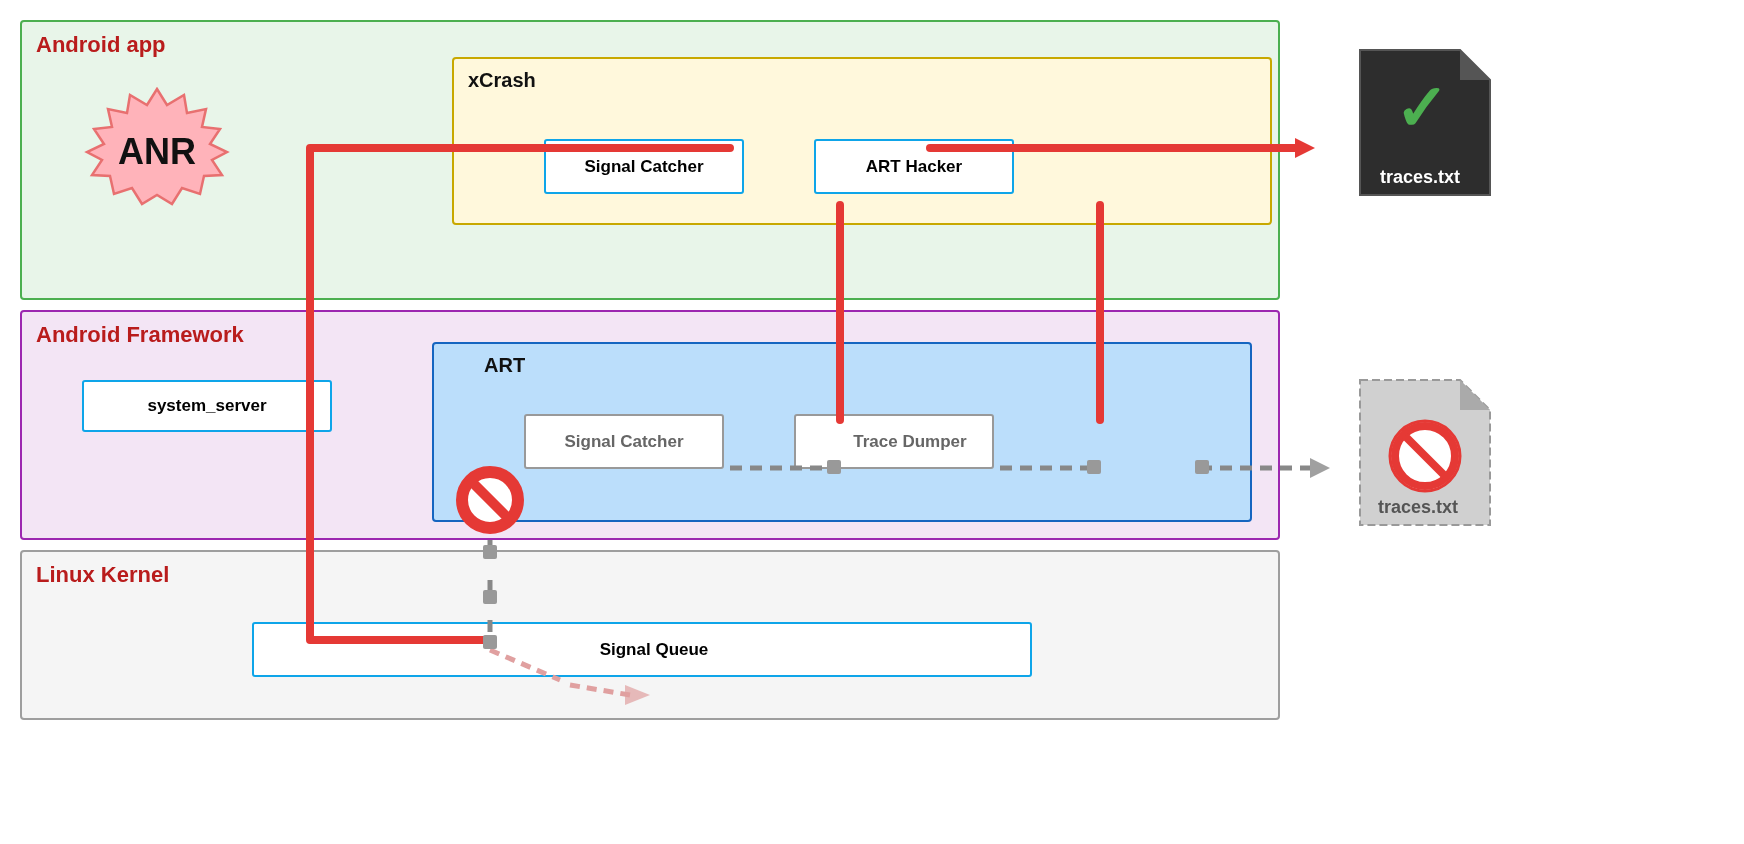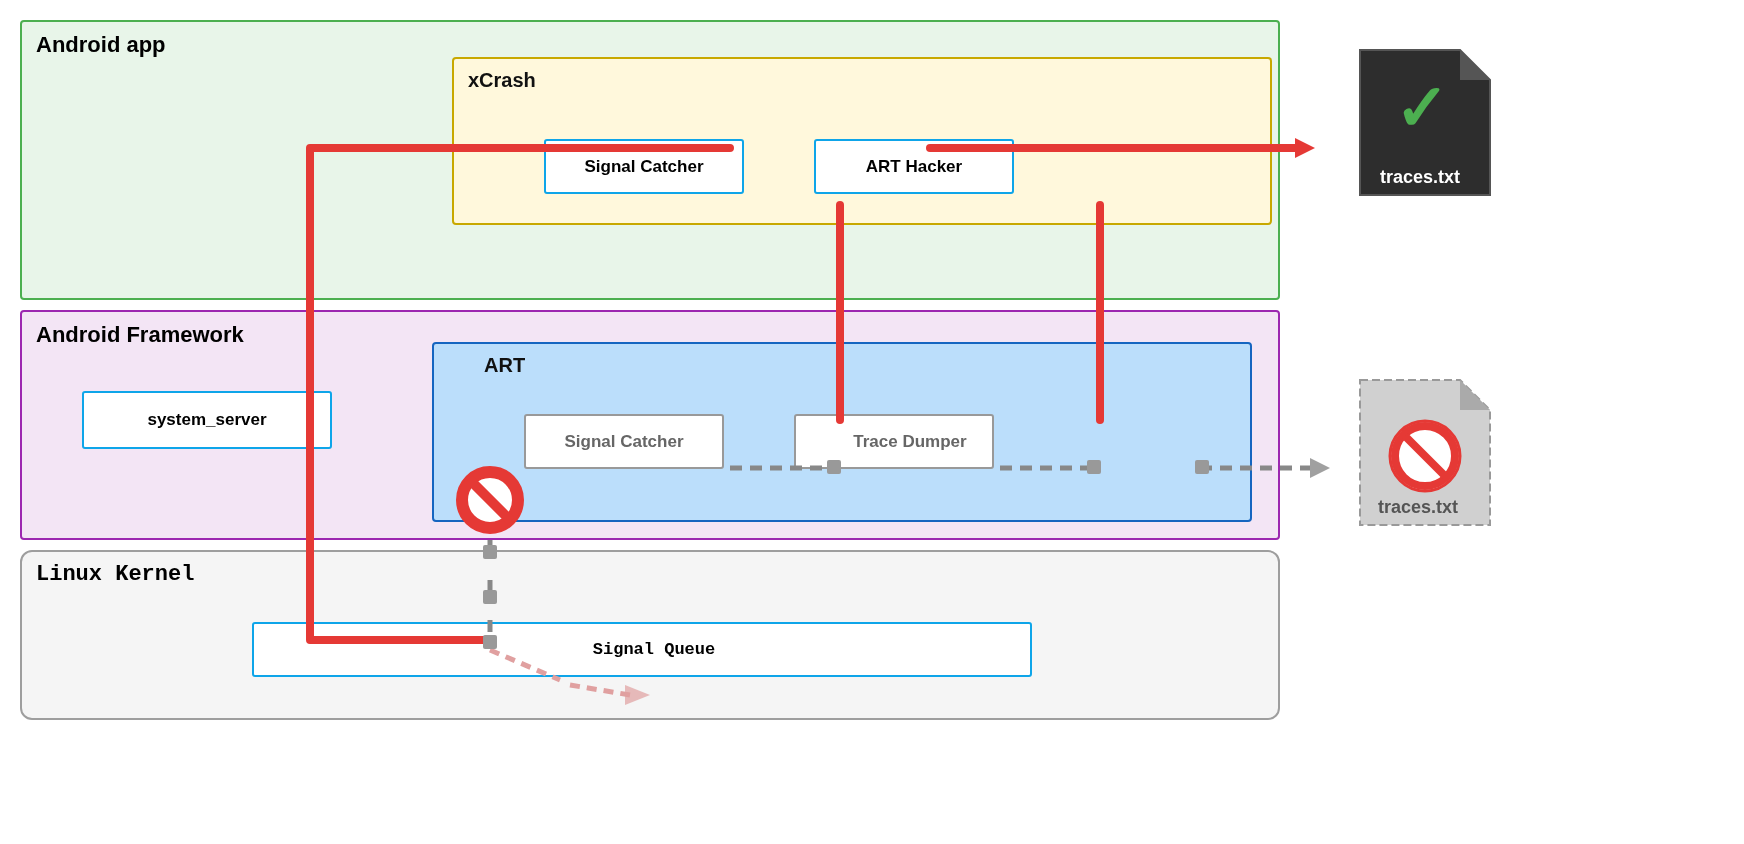"Android app" .layer-label { color: #000000 -> #b91c1c }
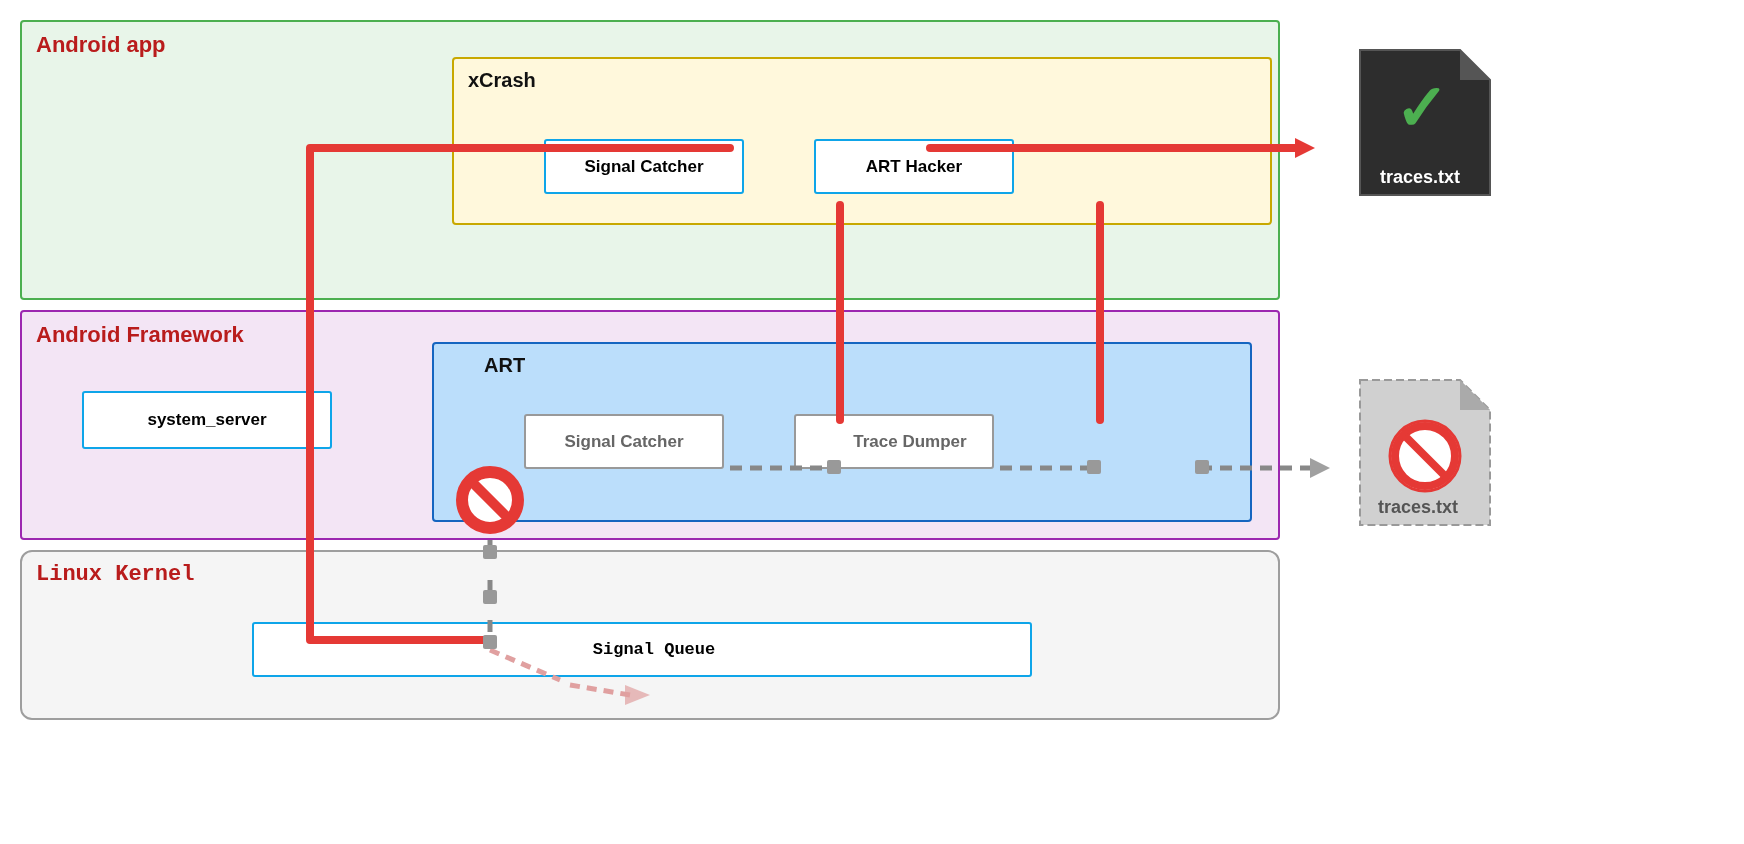"ANR" div.anr-burst { html: none -> <div> <svg> <polygon></polygon> </svg> <span>ANR</span> </div> }
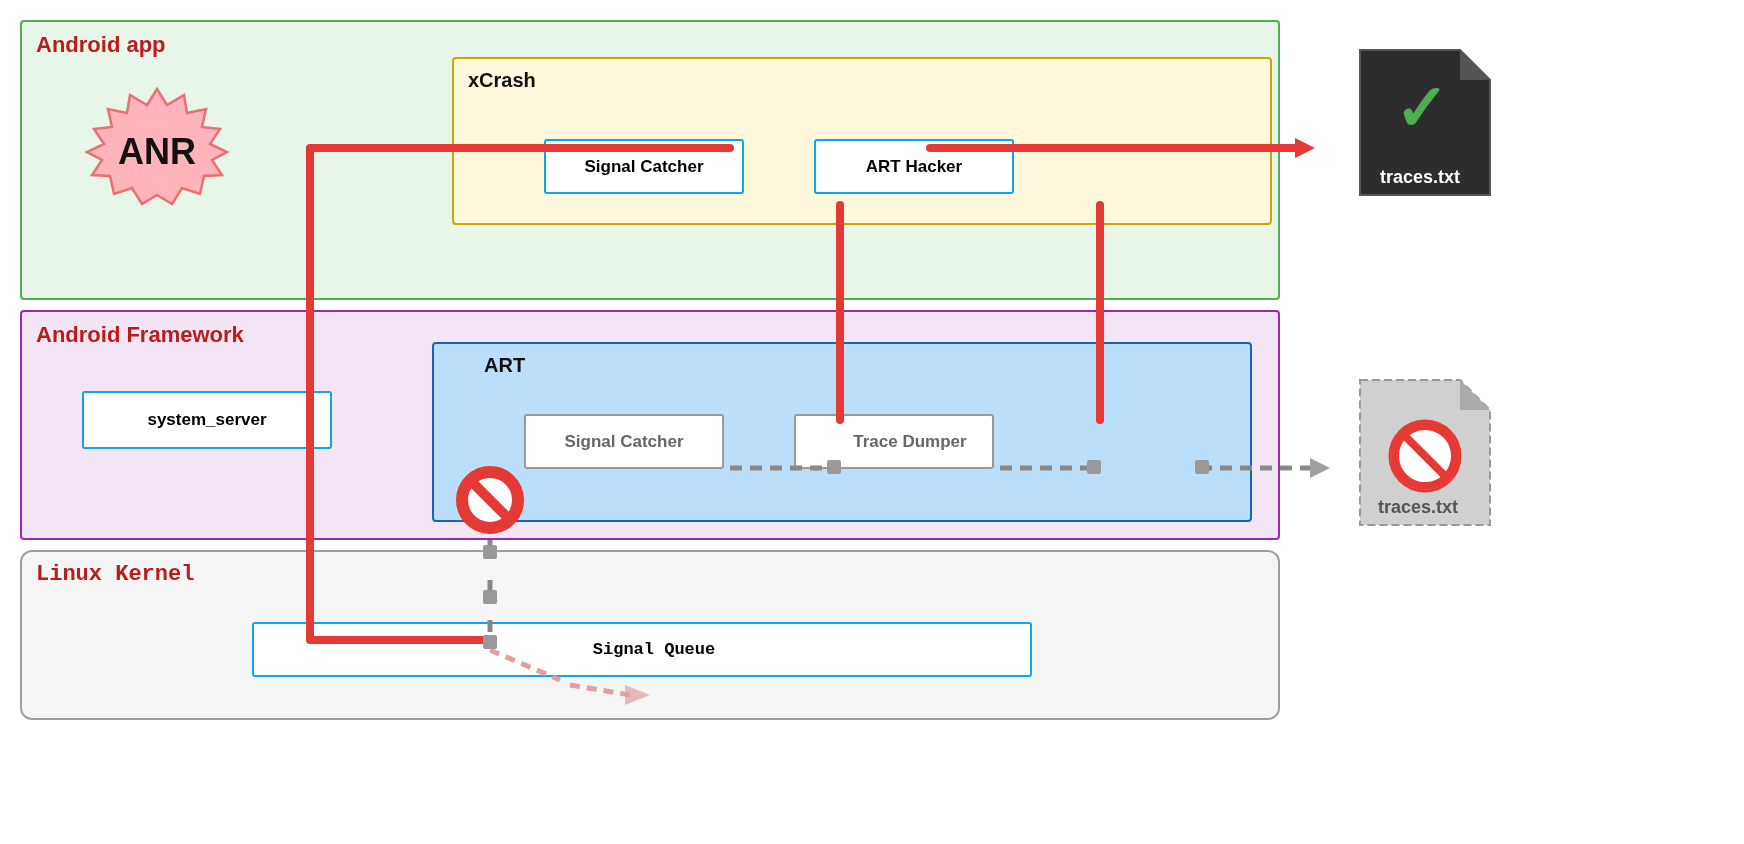"system_server" div.comp-box { height: 58px -> 52px; top: 79px -> 68px }
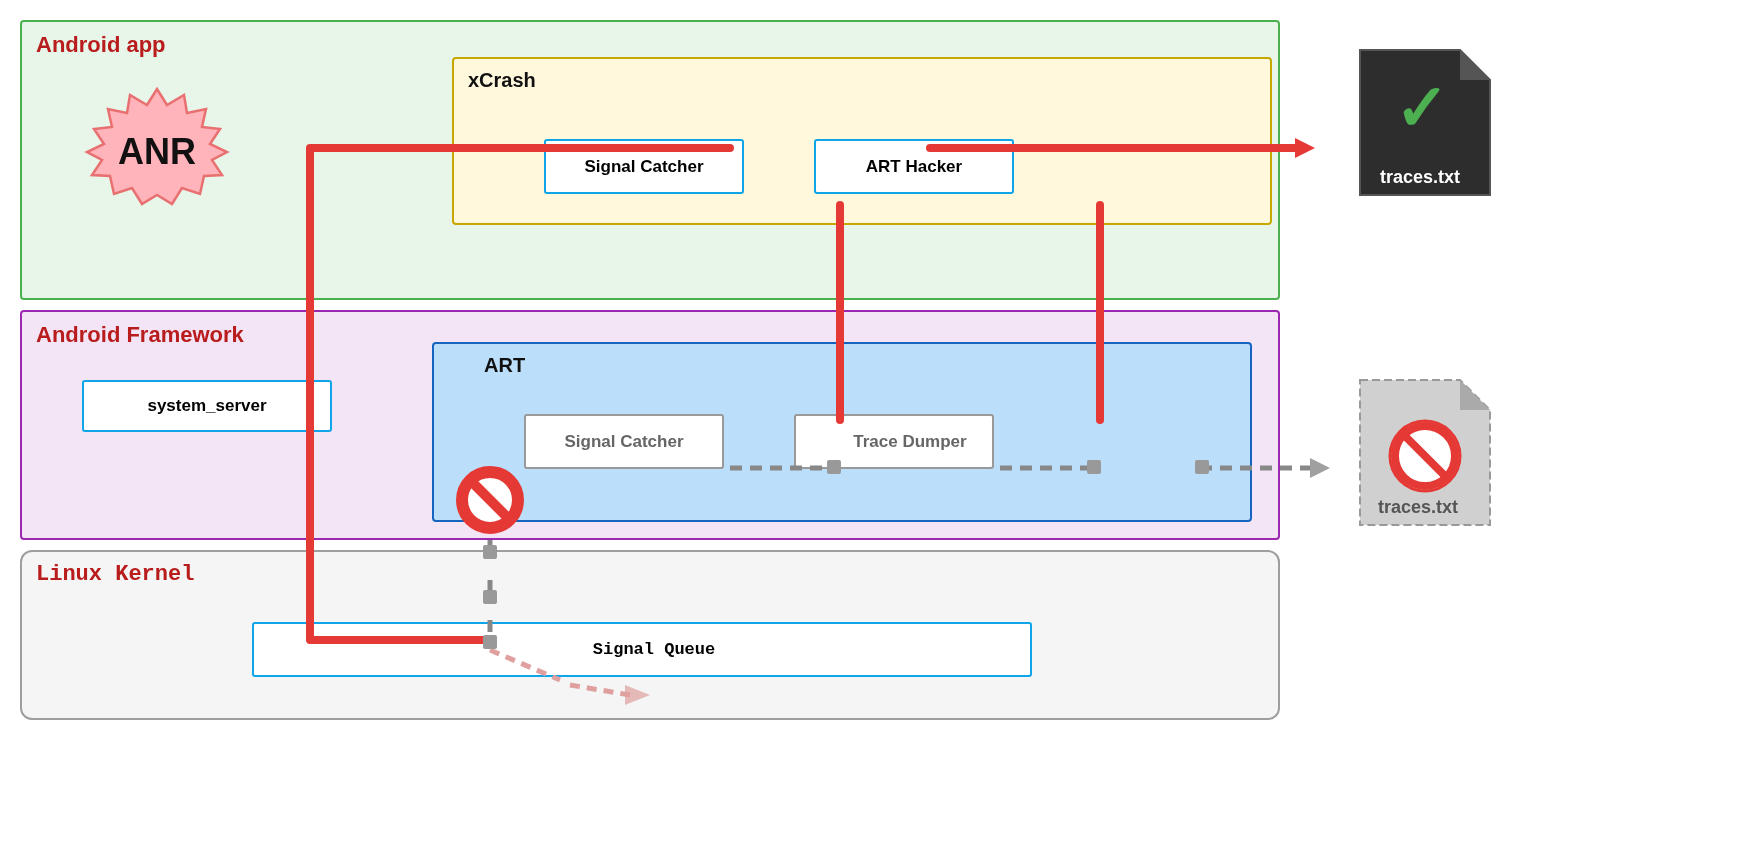"Linux Kernel" .layer-linux-kernel { border-radius: 12px -> 4px; font-family: Liberation Mono, monospace -> none }
